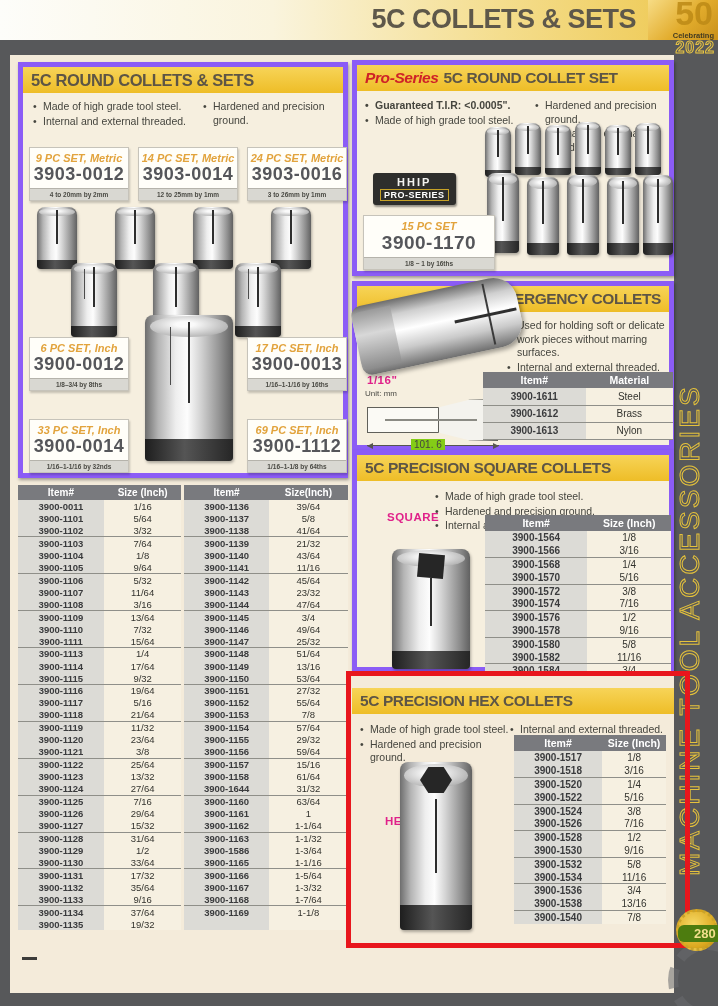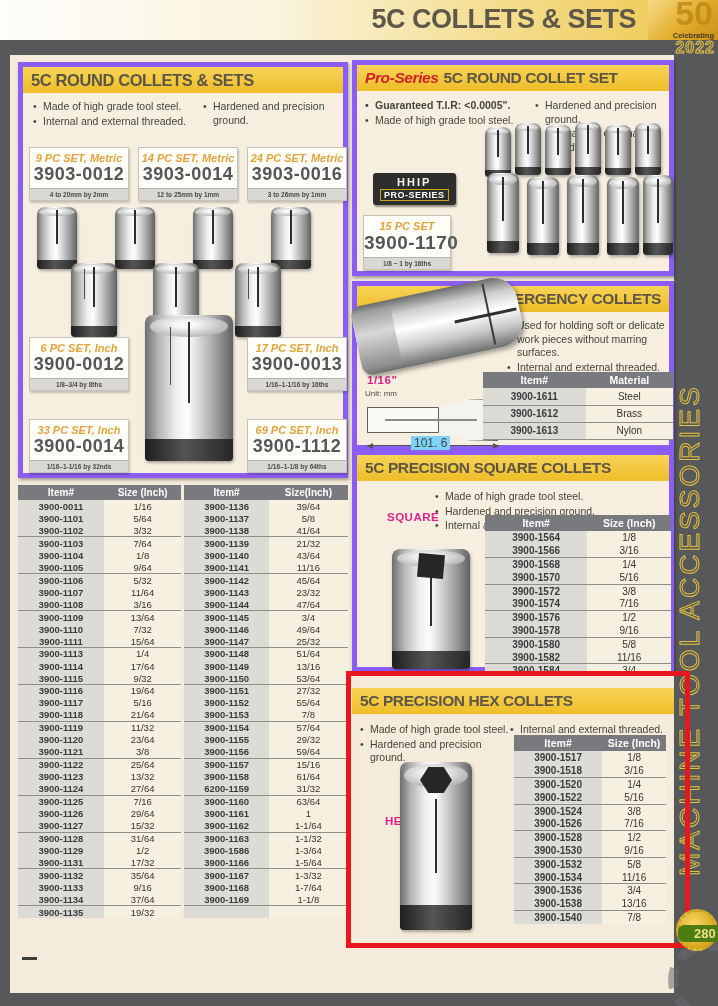"15 PC SET" .set-box.wide { width: 88px -> 132px }
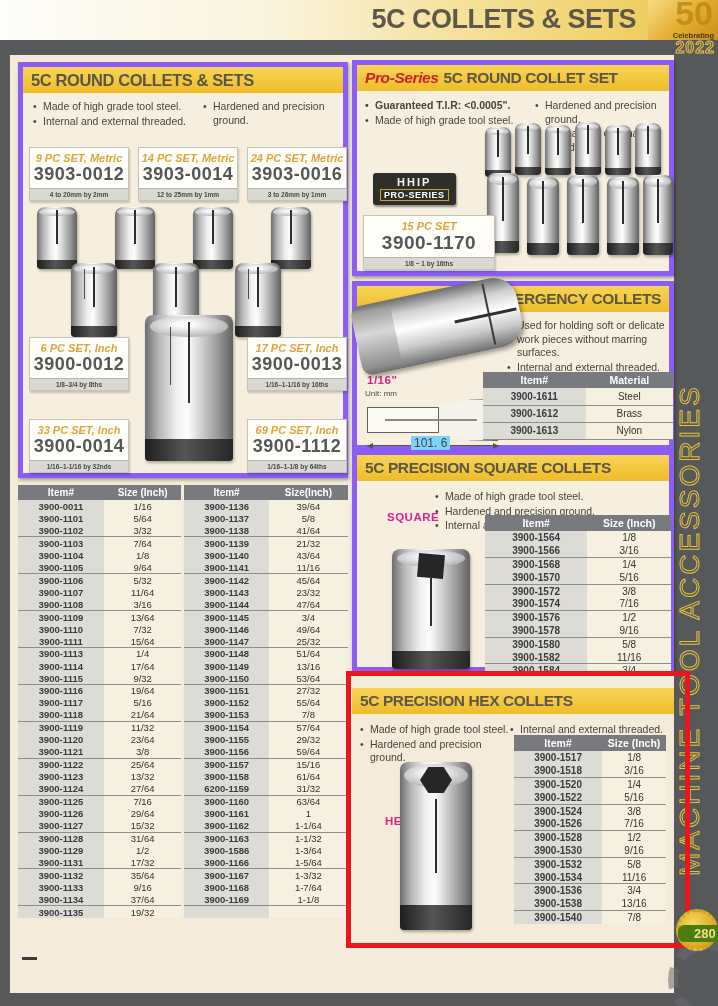"101. 6" .dim .lab { background: #7dd3fc -> #84cc16; font-size: 12px -> 10px }
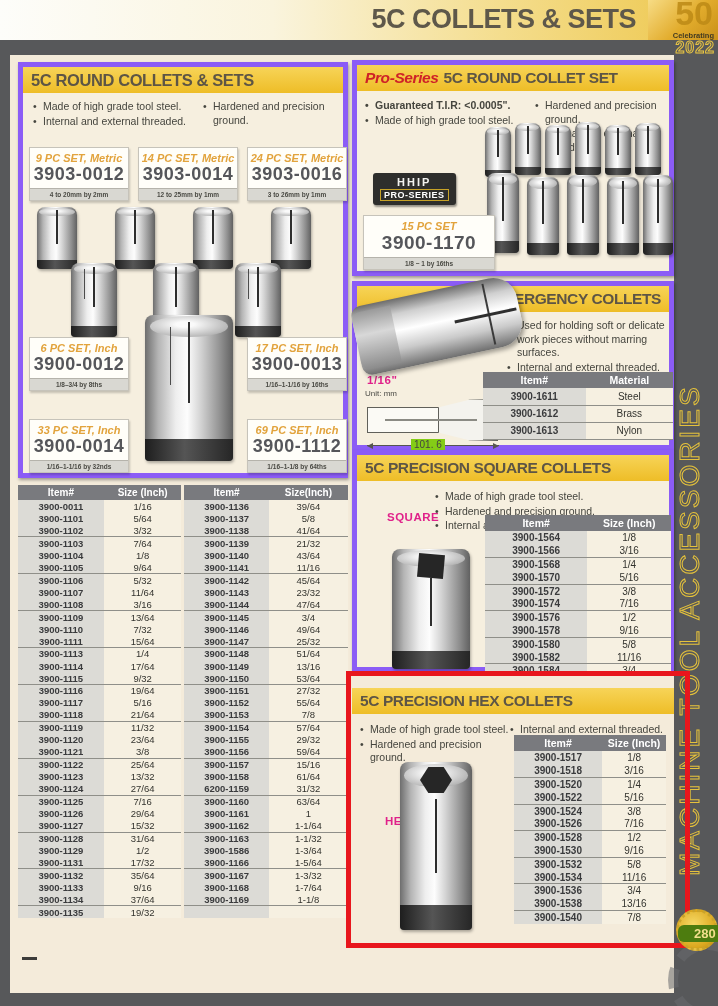"6200-1159" td { text: 6200-1159 -> 3900-1644 }
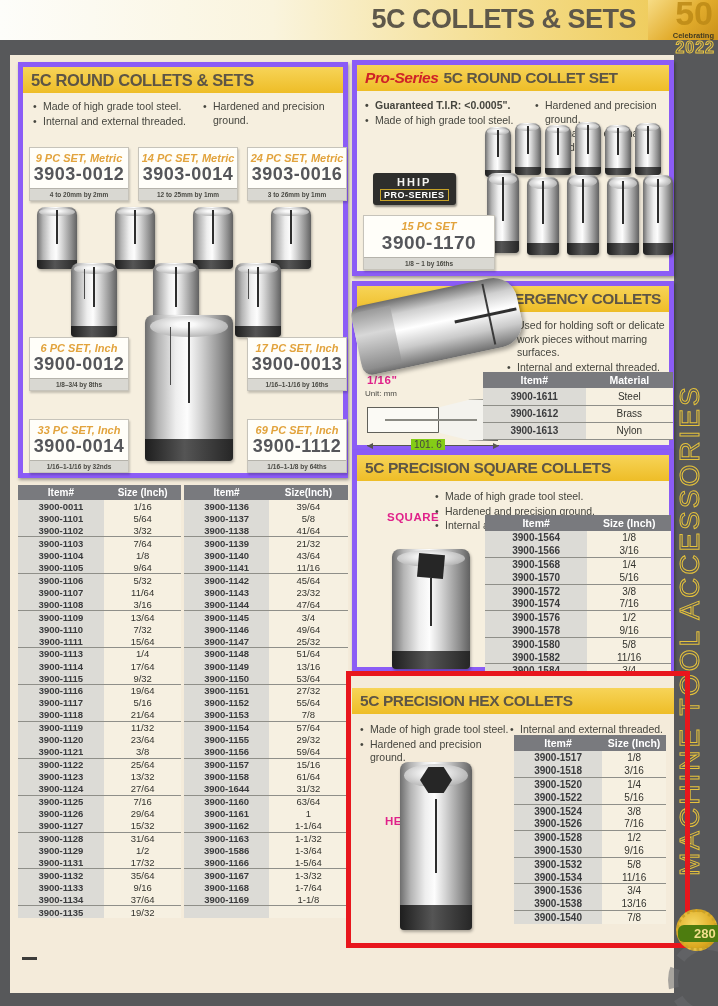"3900-1130" tr { html: none -> <tr> <td>3900-1130</td> <td>33/64</td> <td>3900-1165</td> <td>1-1/16</td> </tr> }
